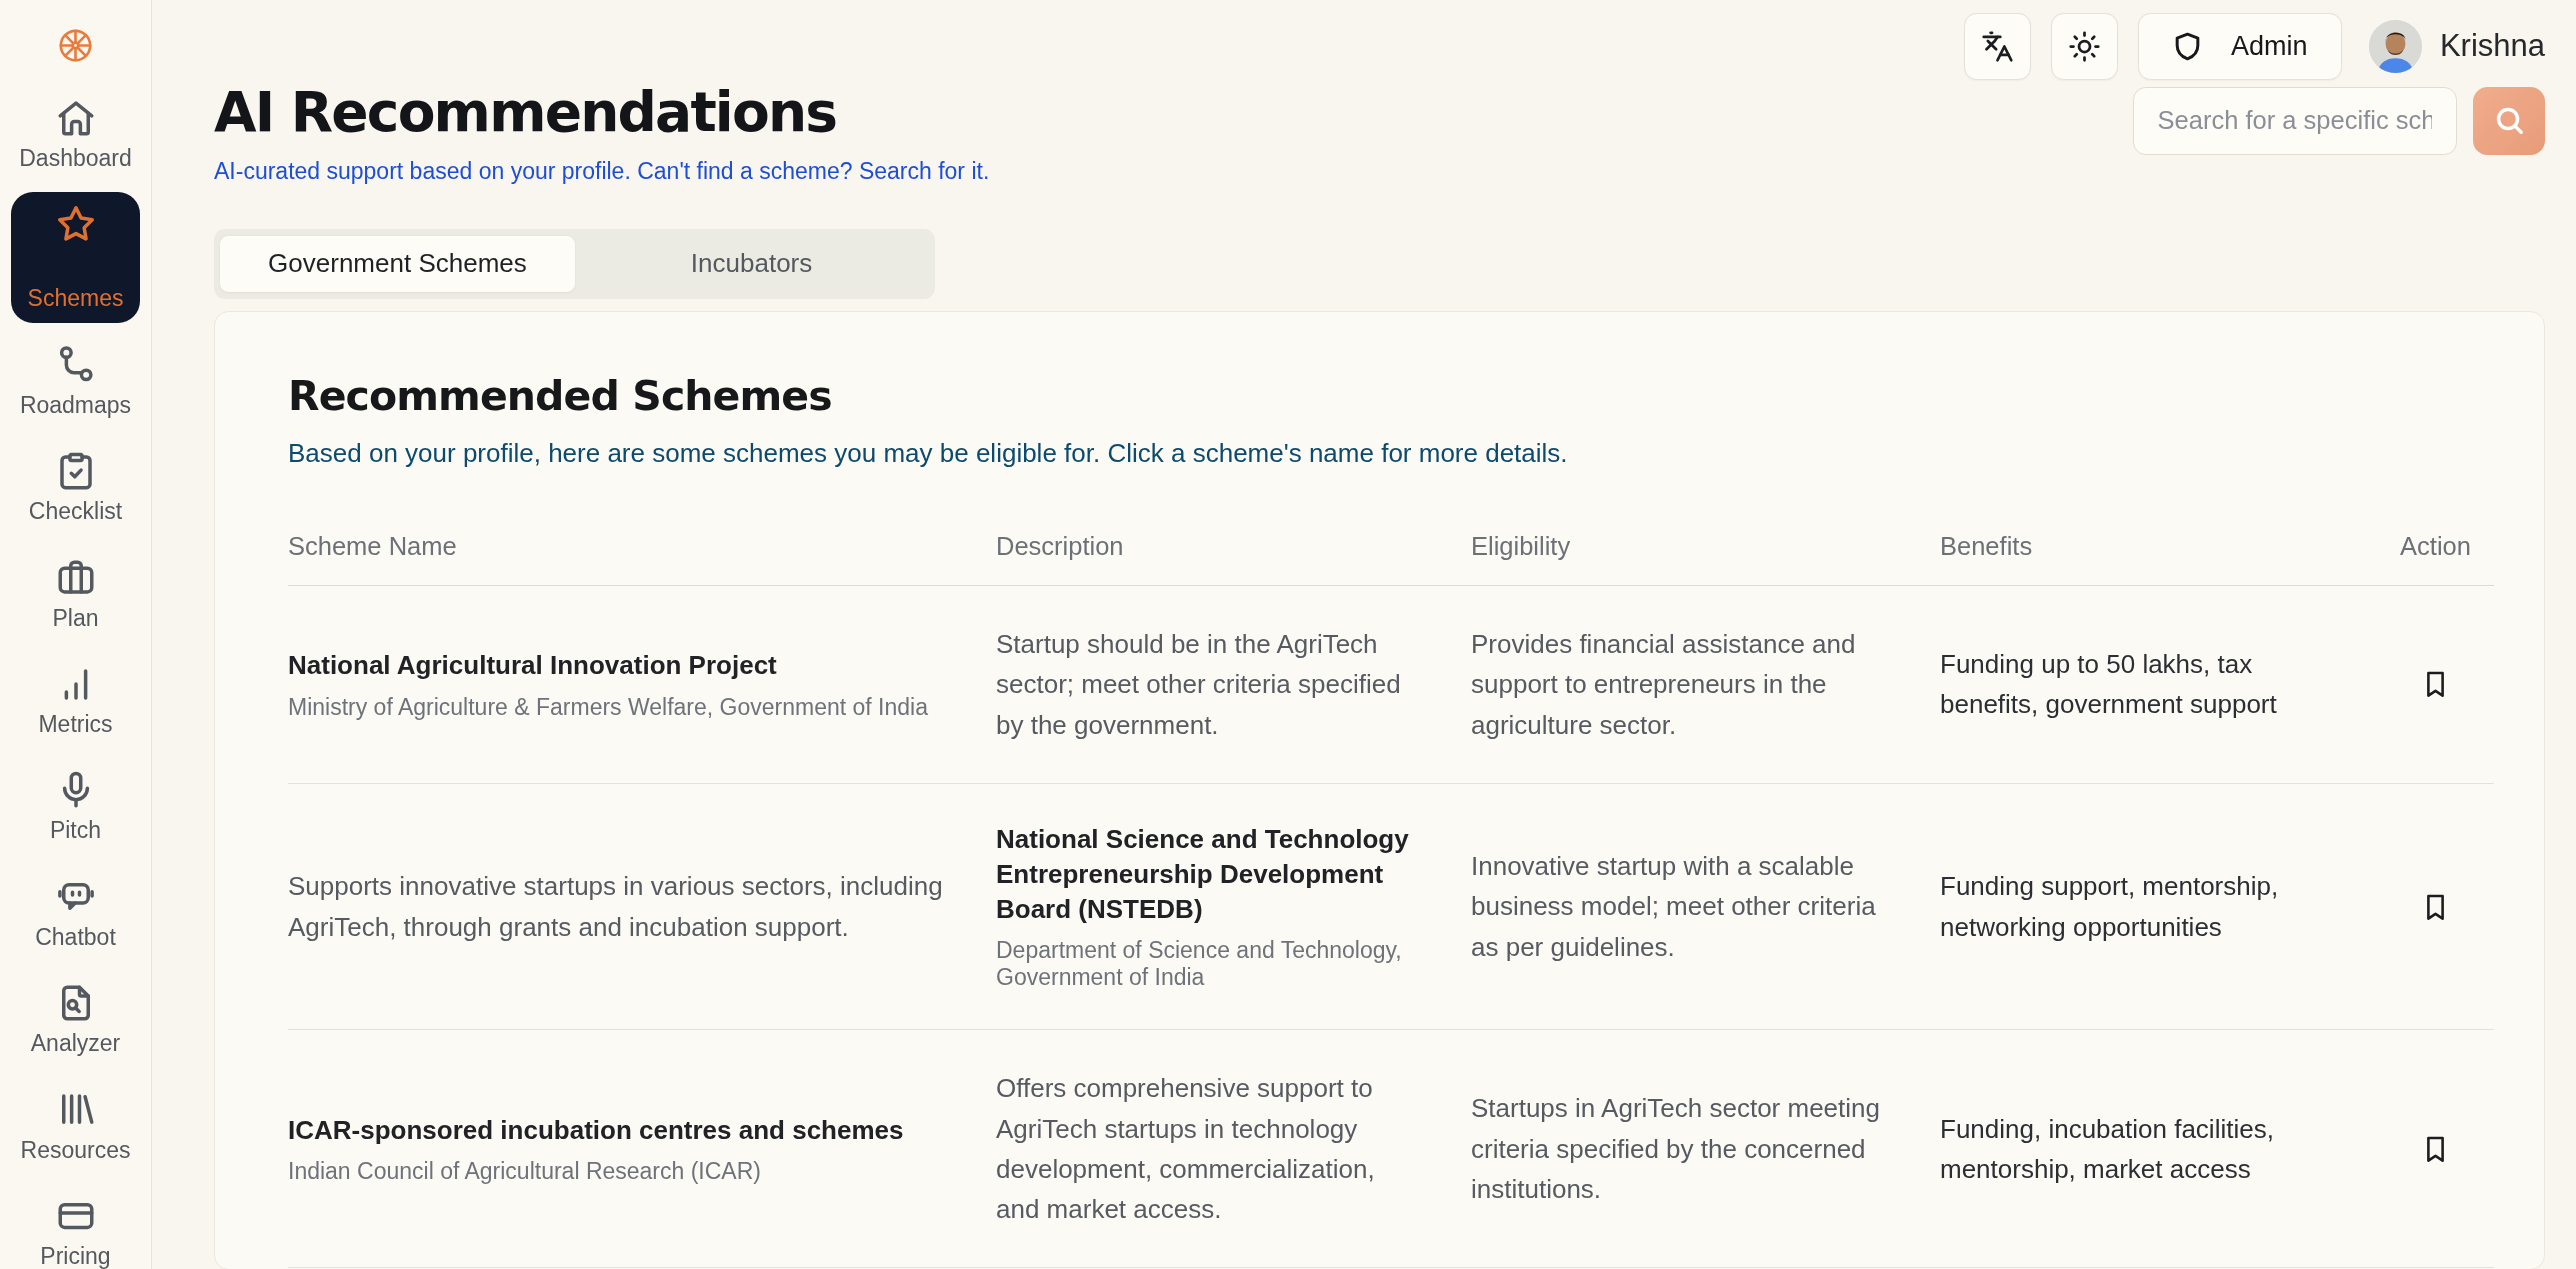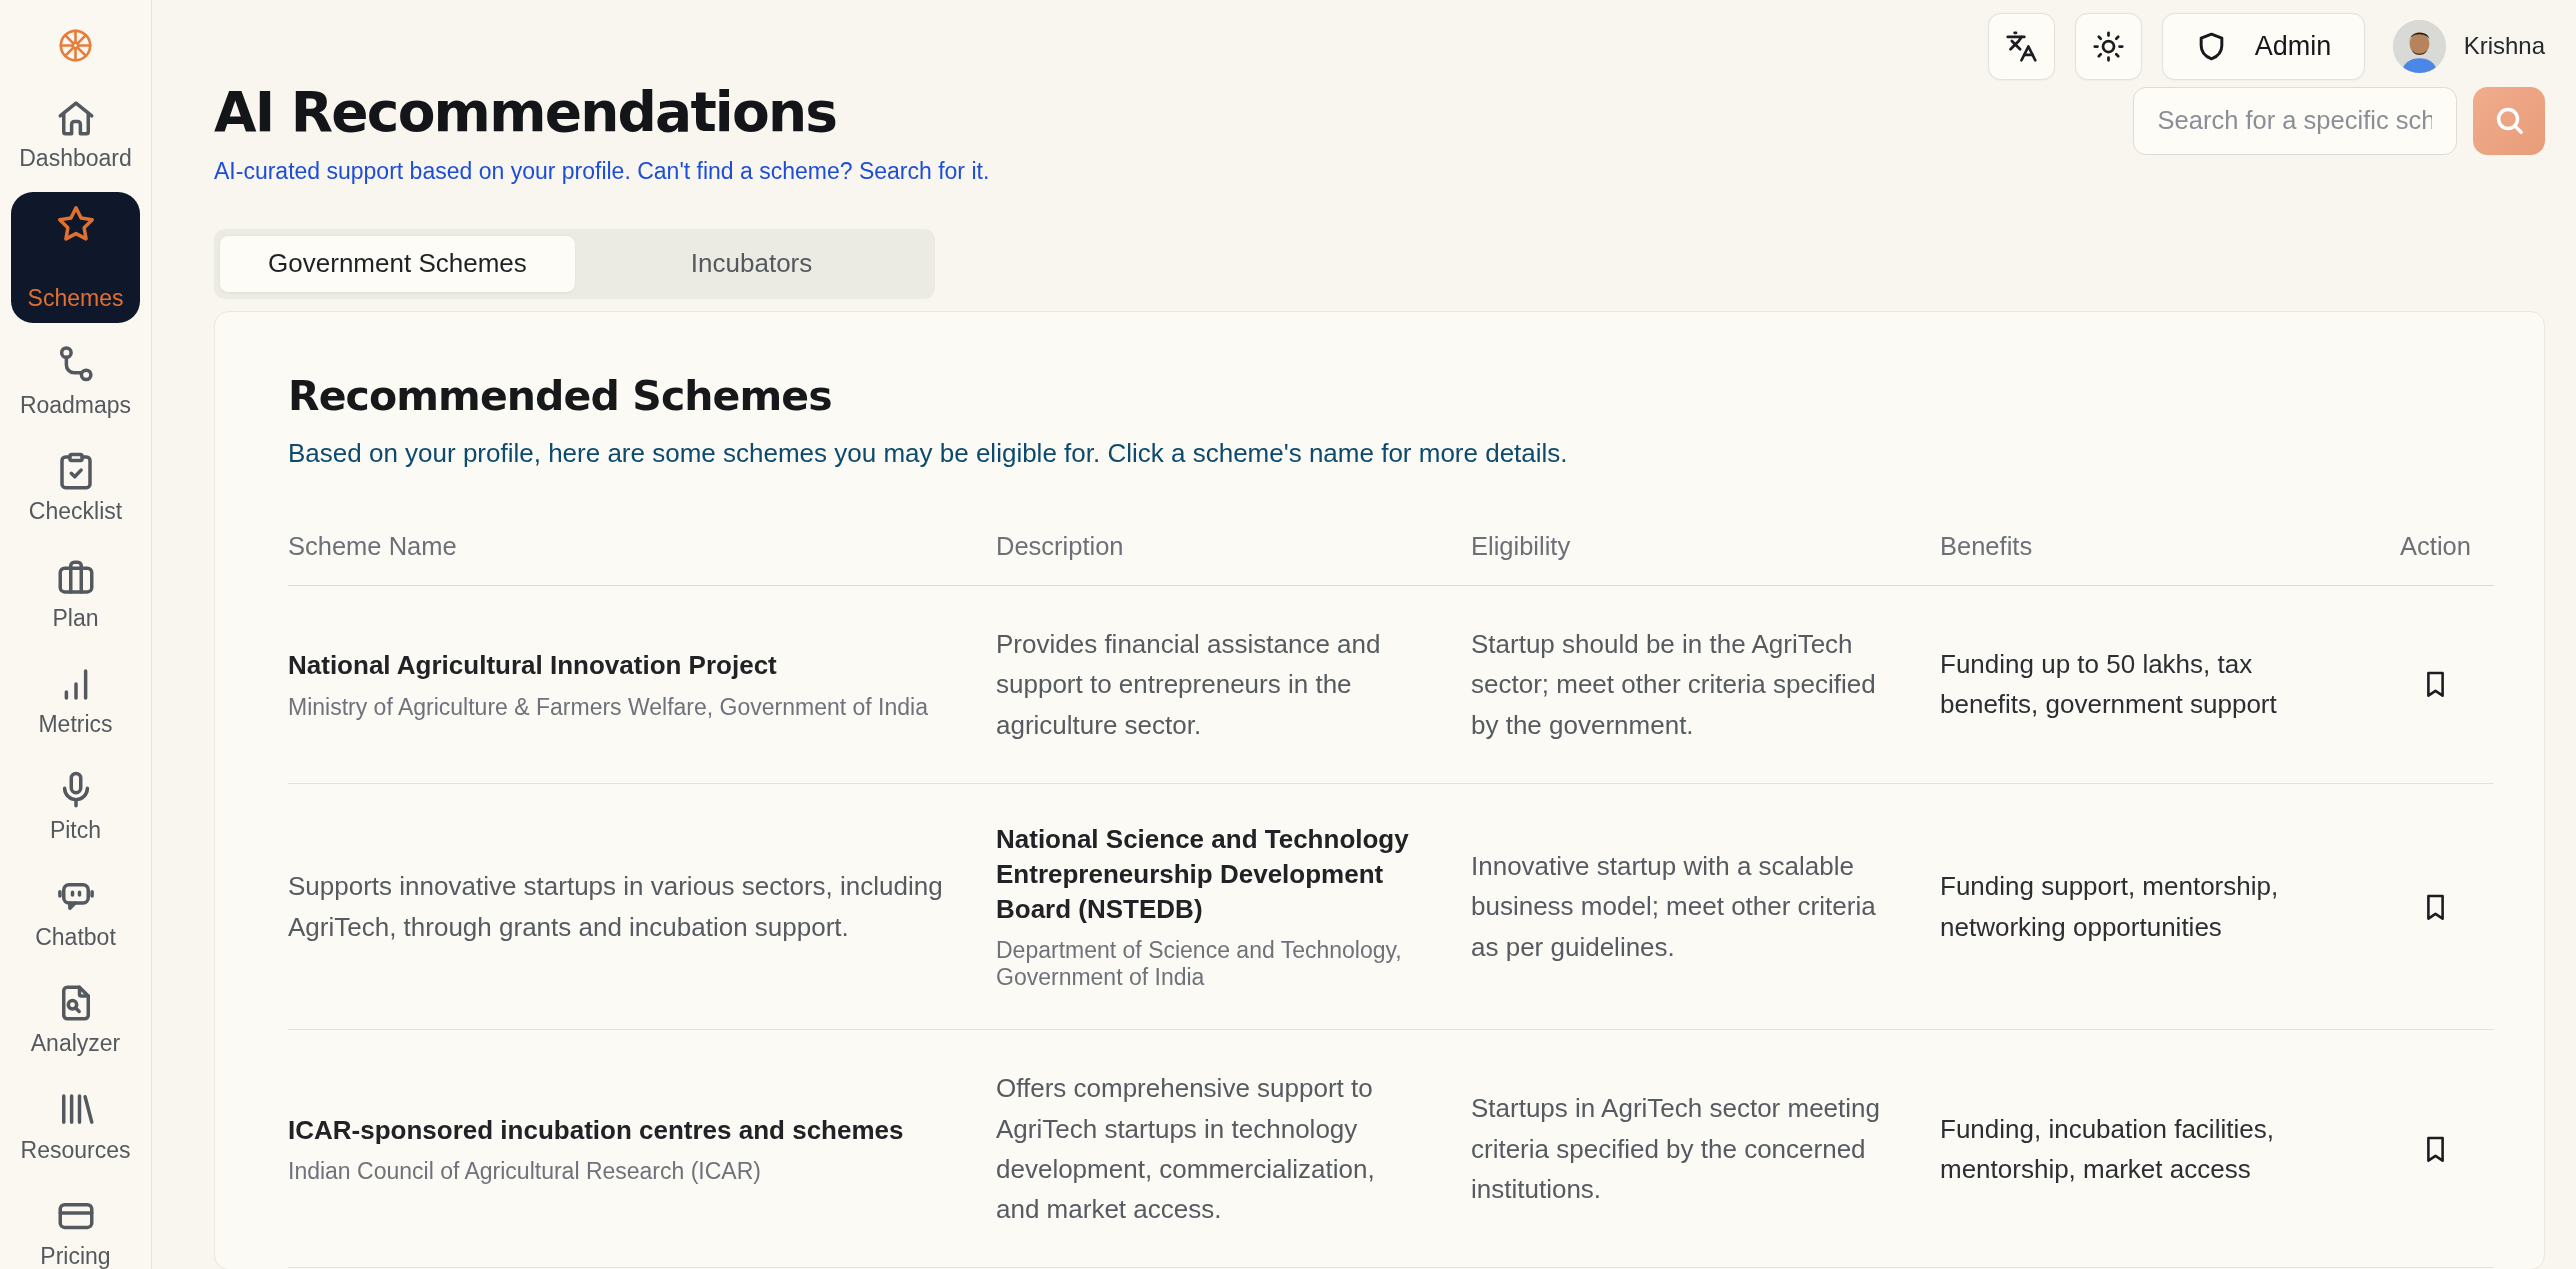"Krishna" .username { font-size: 24px -> 31px }
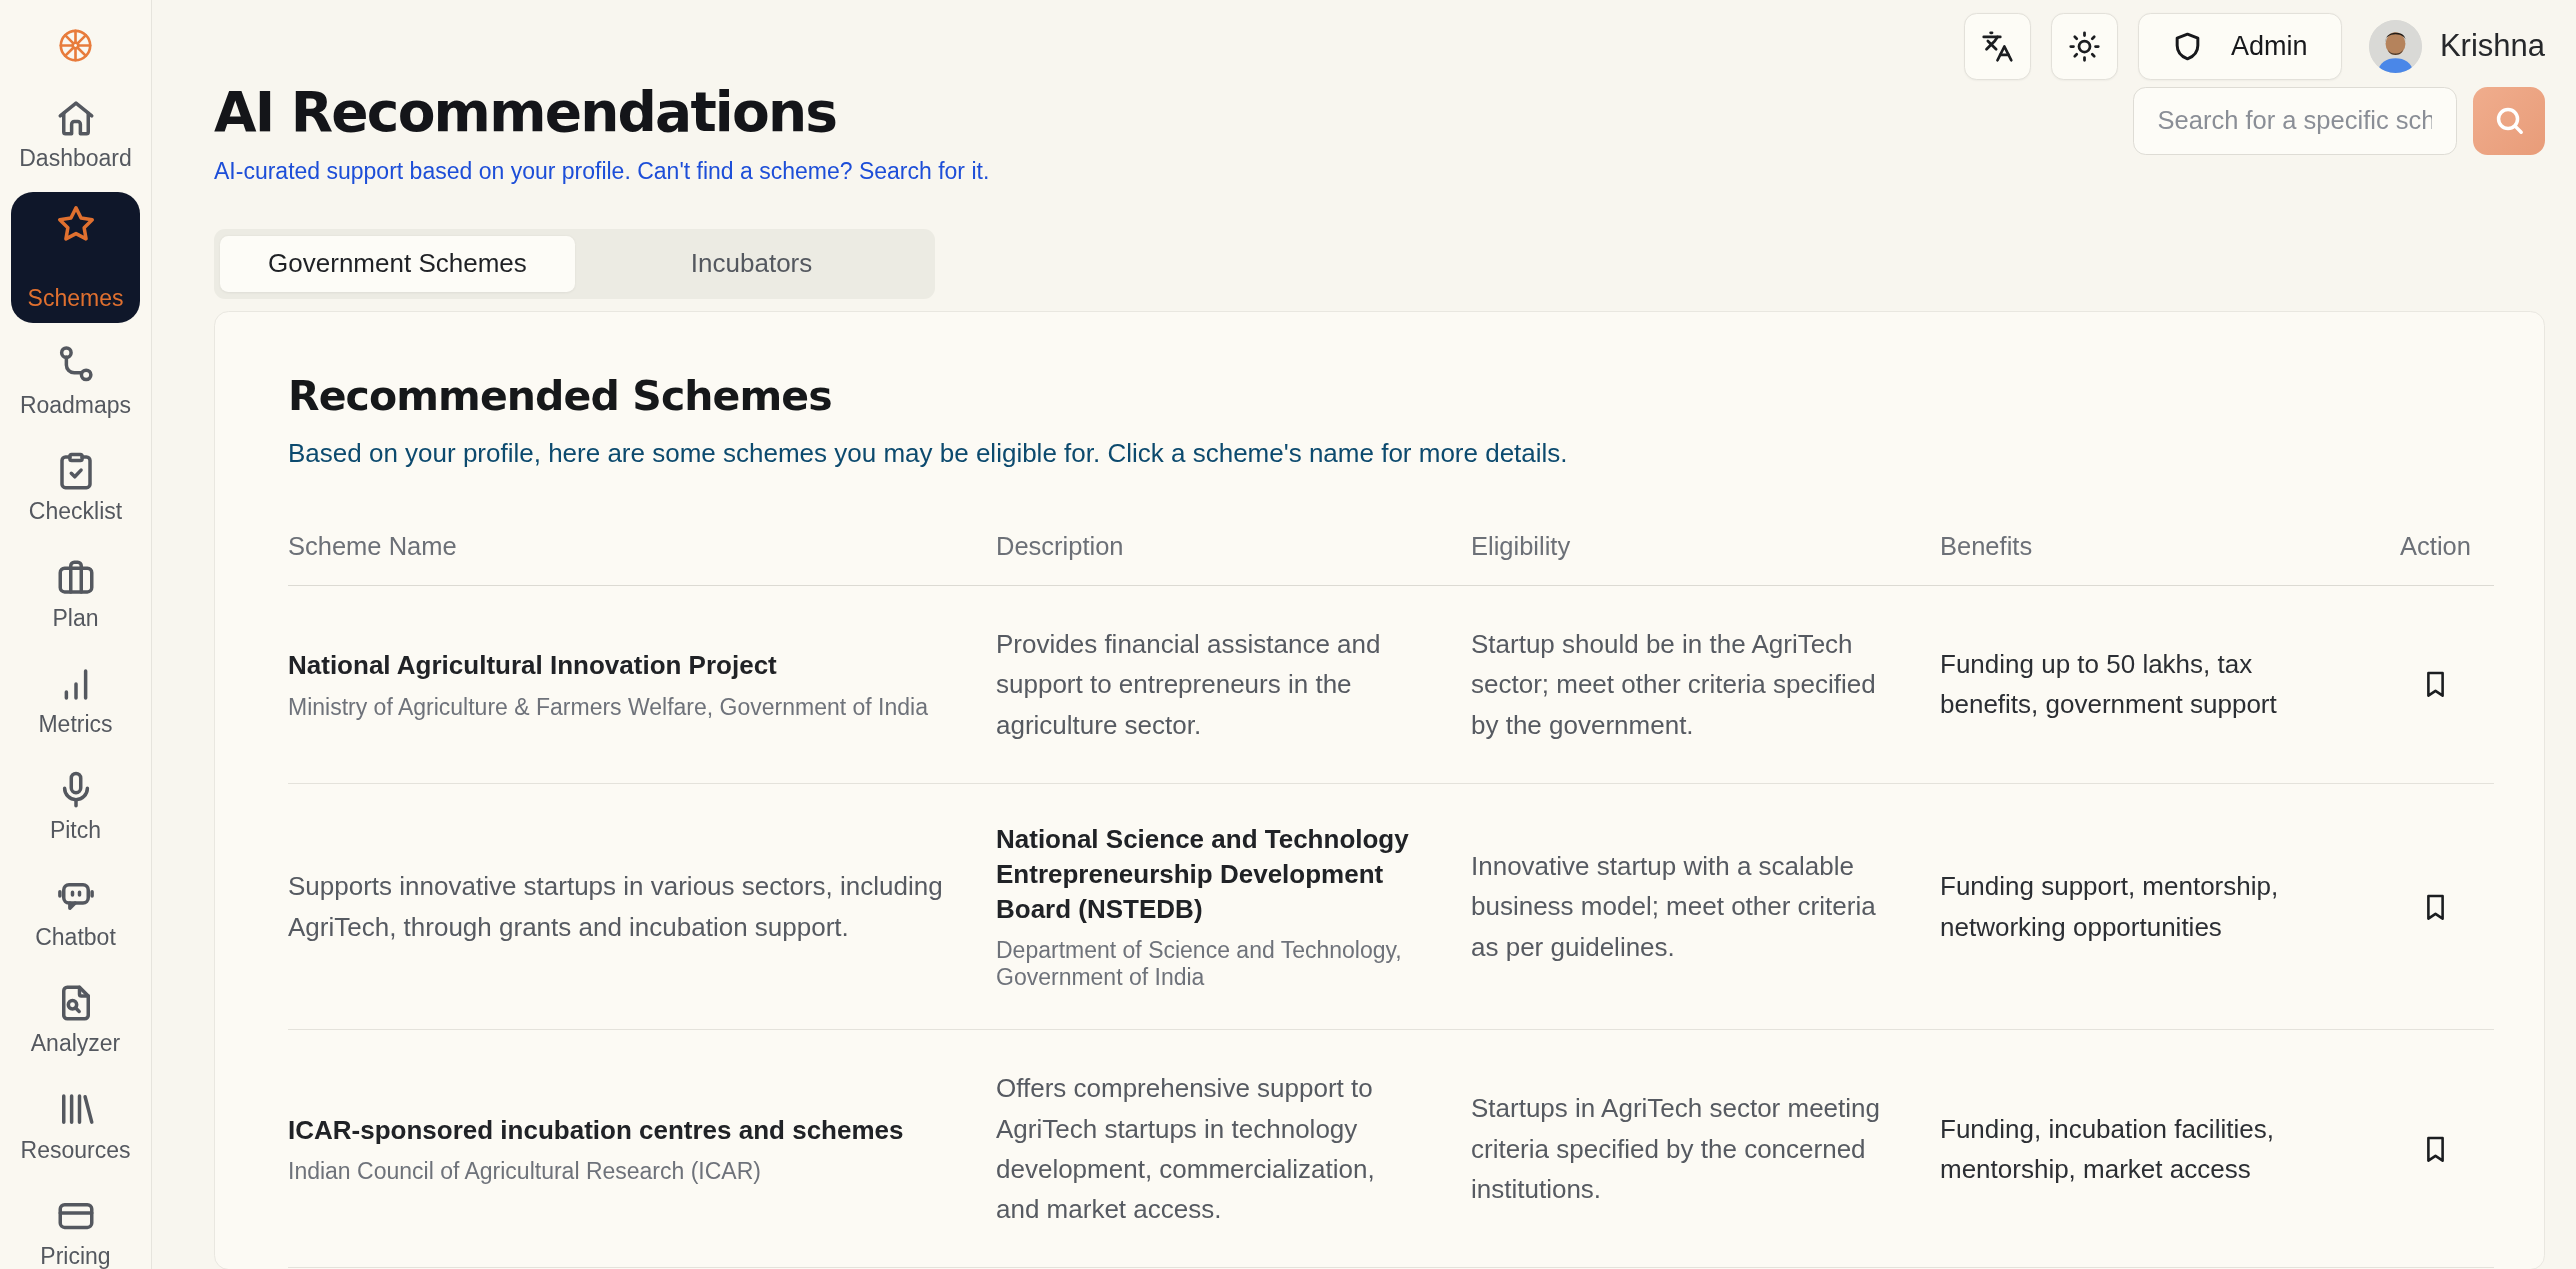"Provides financial assistance and" div.cell { order: before "Startup should be in the" -> after "Startup should be in the" }
